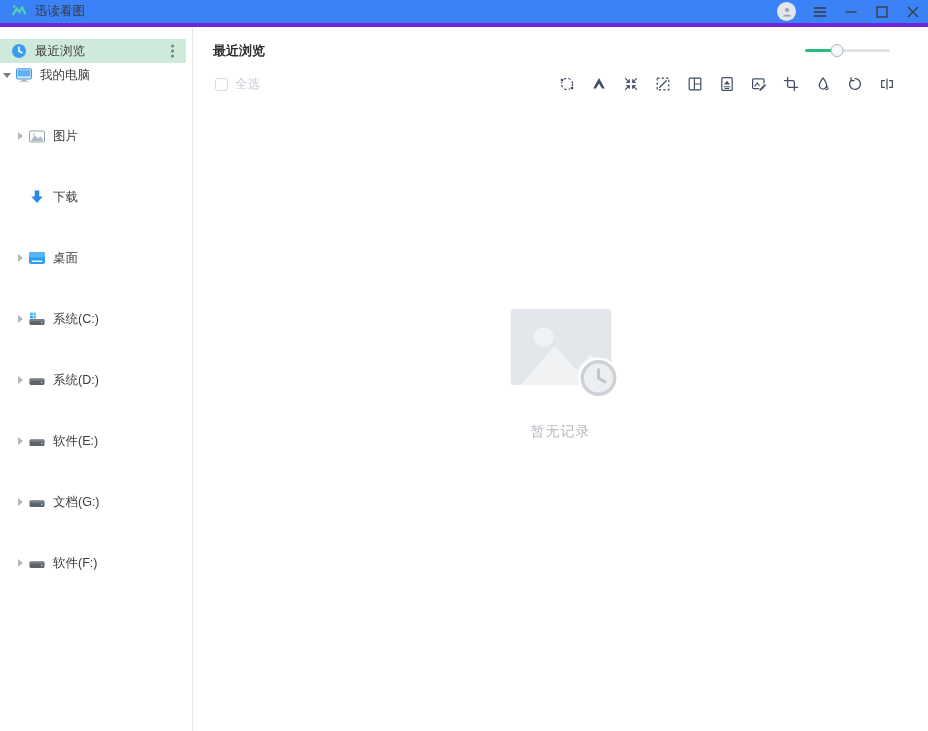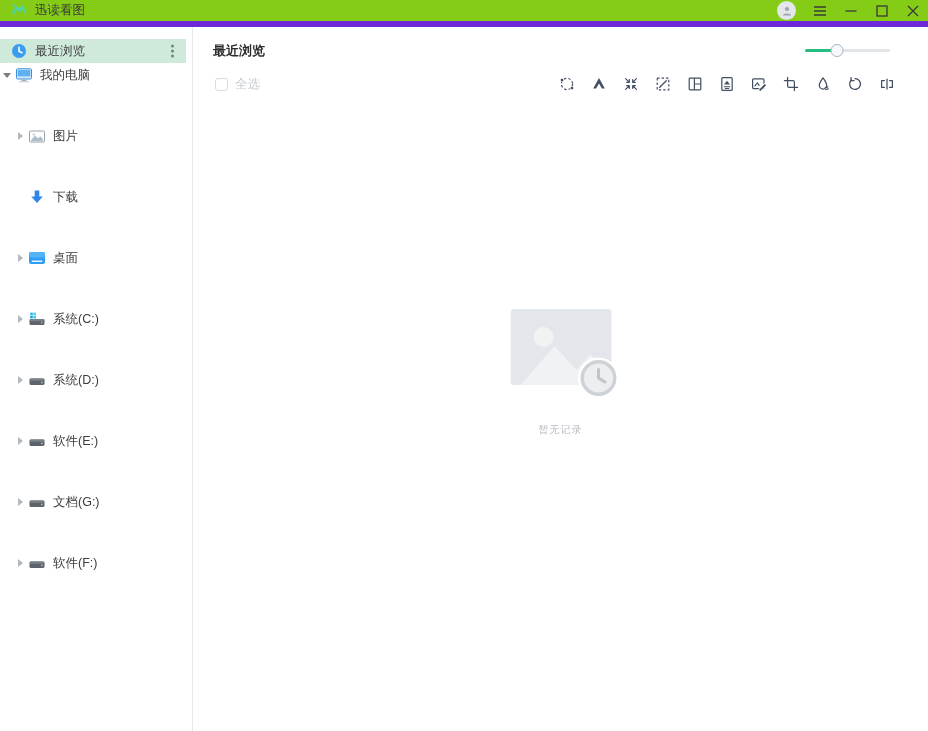"迅读看图" .titlebar { background: #84cc16 -> #3b82f6; border-bottom: 6px solid #6d28d9 -> 4px solid #6d28d9 }
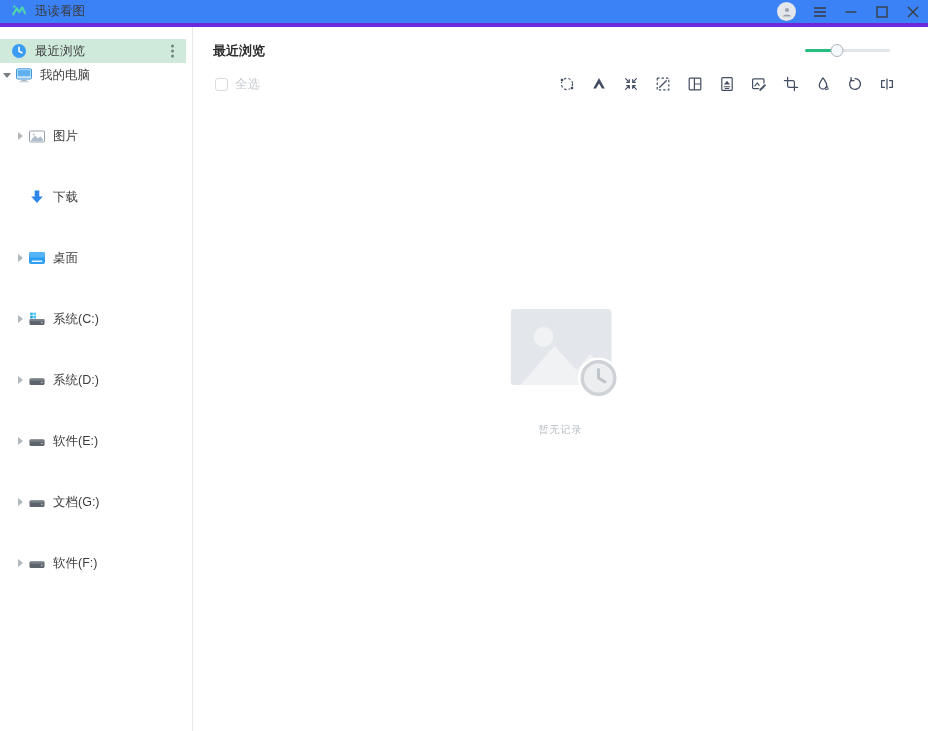"暂无记录" .empty-text { font-size: 10px -> 14px }
